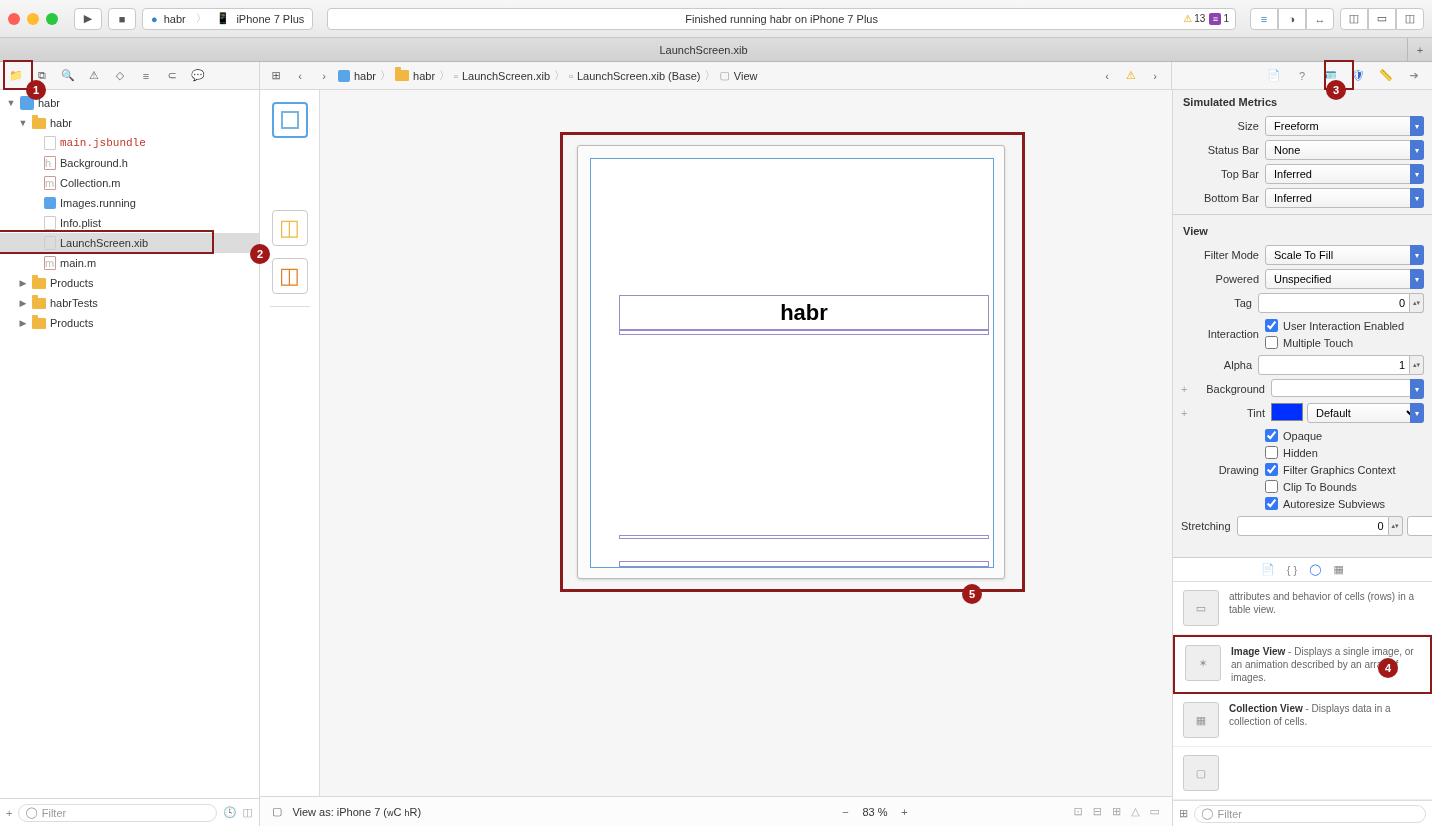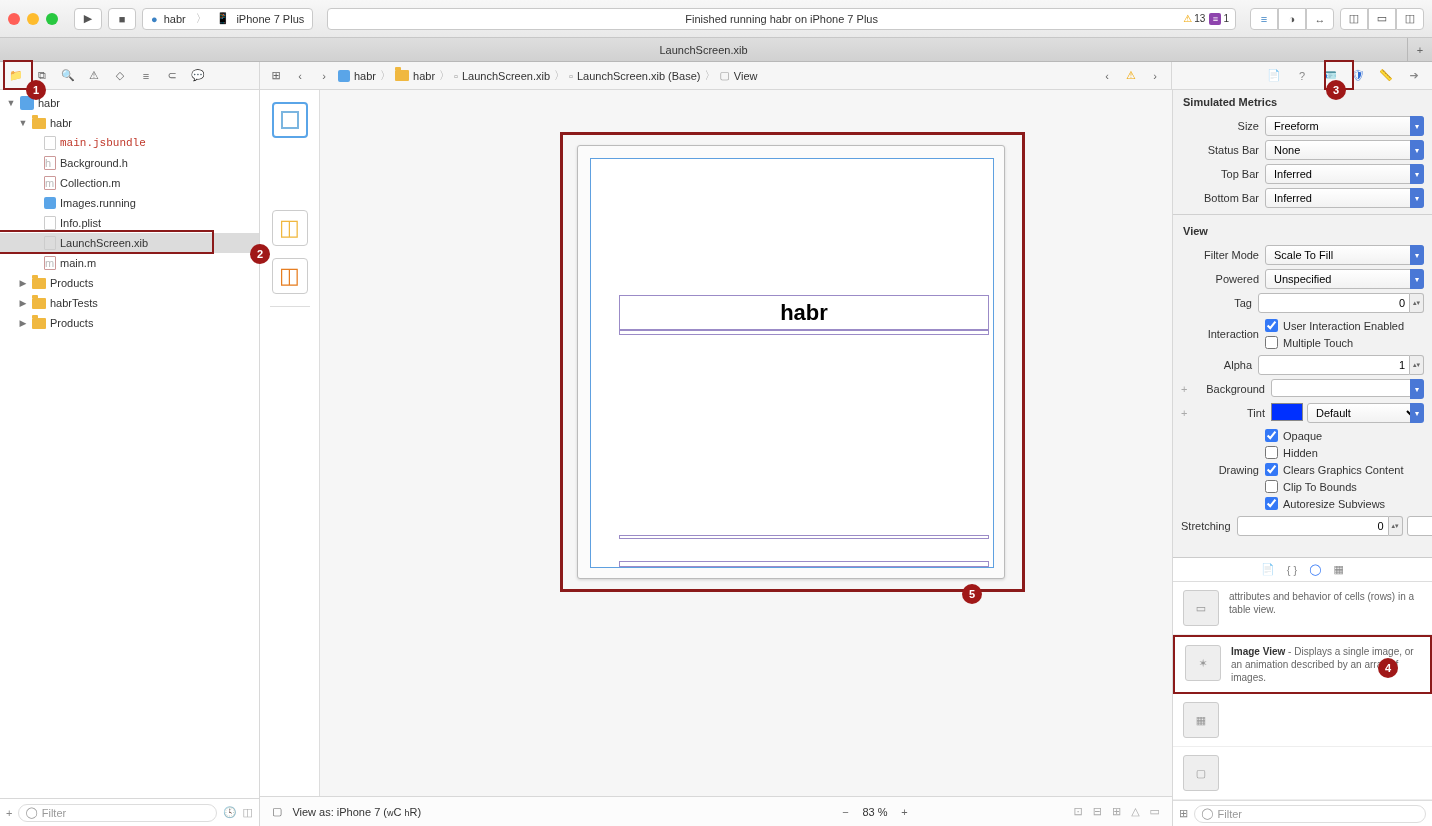"Clears Graphics Content" span { text: Clears Graphics Content -> Filter Graphics Context }
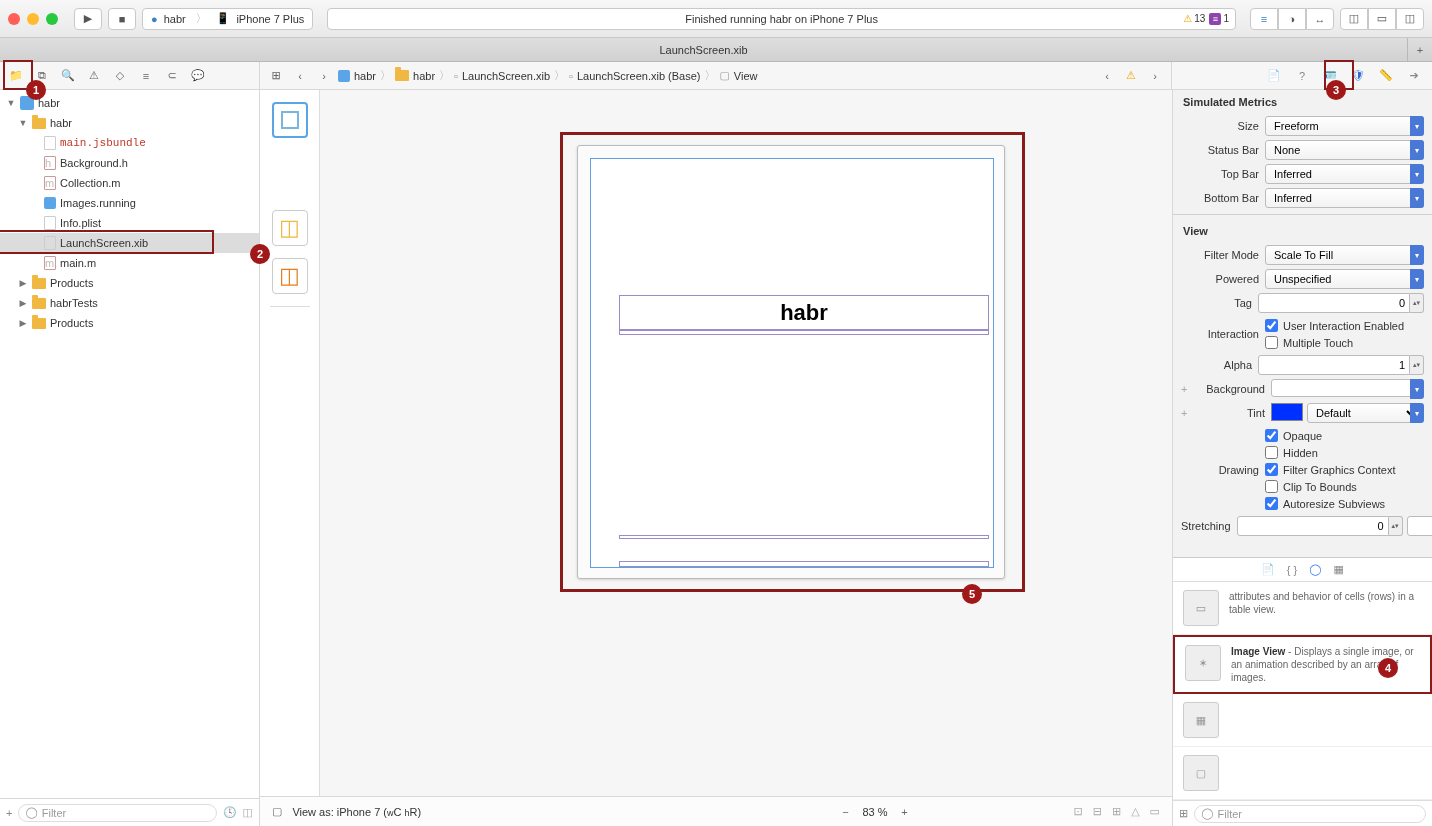"Collection View - Displays data" div.li-text { html: none -> <div><b>Collection View</b><span> - Displays data in a collection of cells.</span></div> }
